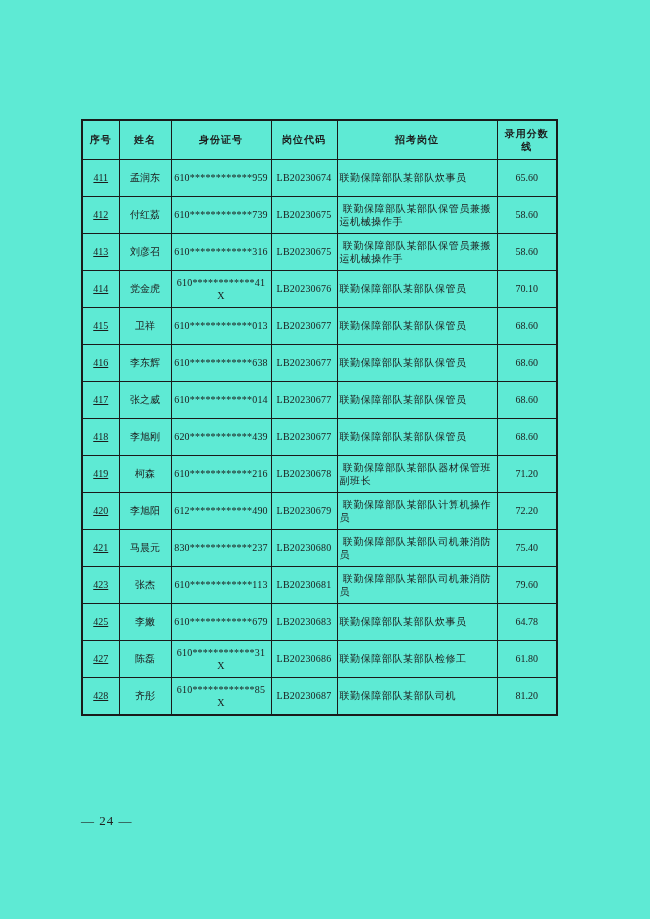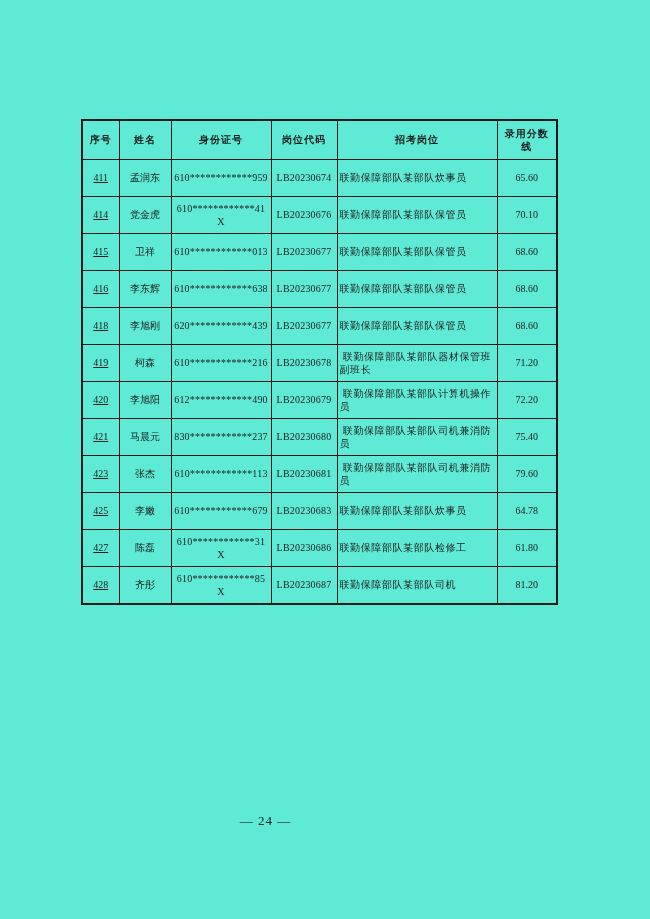"412" tr { html: none -> <tr> <td>412</td> <td>付红荔</td> <td>610************739</td> <td>LB20230675</td> <td>联勤保障部队某部队保管员兼搬运机械操作手</td> <td>58.60</td> </tr> }
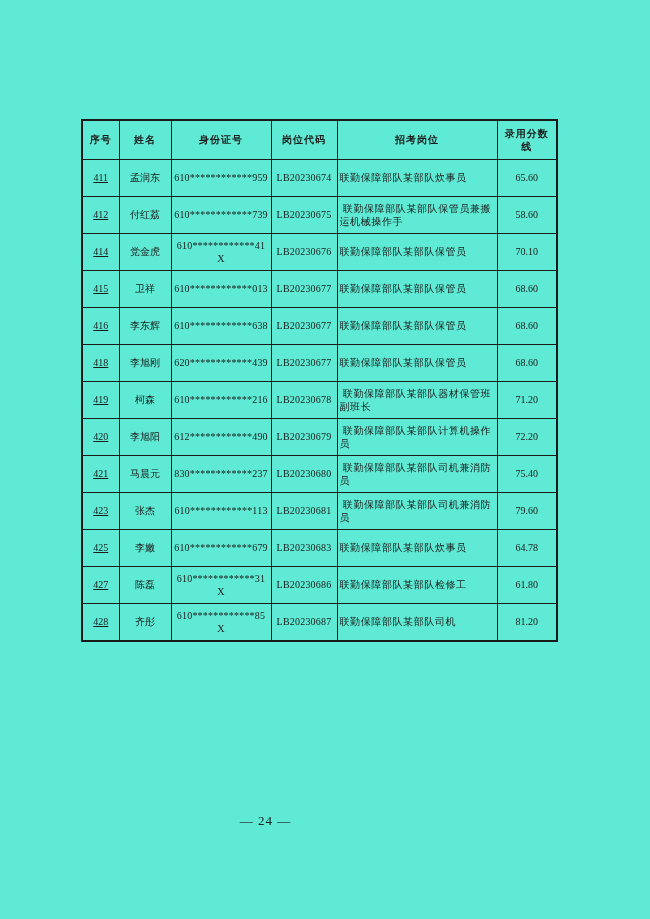"413" tr { html: none -> <tr> <td>413</td> <td>刘彦召</td> <td>610************316</td> <td>LB20230675</td> <td>联勤保障部队某部队保管员兼搬运机械操作手</td> <td>58.60</td> </tr> }
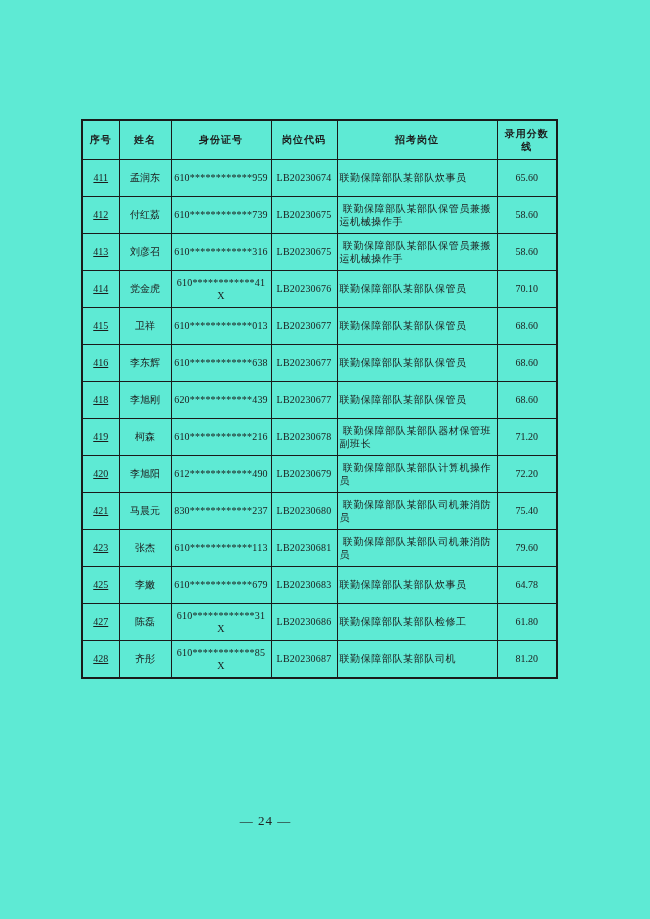"417" tr { html: none -> <tr> <td>417</td> <td>张之威</td> <td>610************014</td> <td>LB20230677</td> <td>联勤保障部队某部队保管员</td> <td>68.60</td> </tr> }
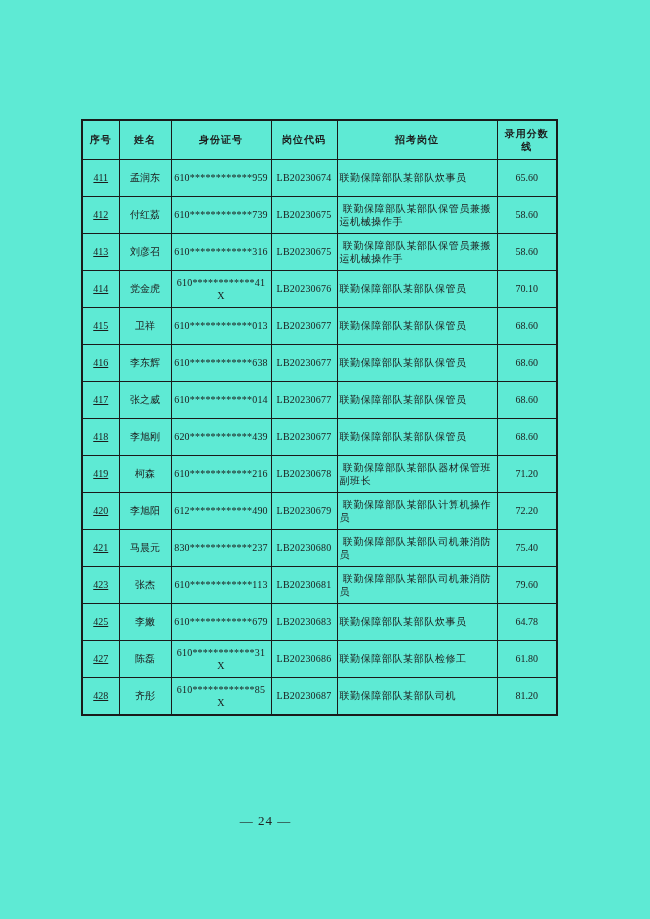"— 24 —" .page-number { left: 65px -> 81px; text-align: center -> left }
